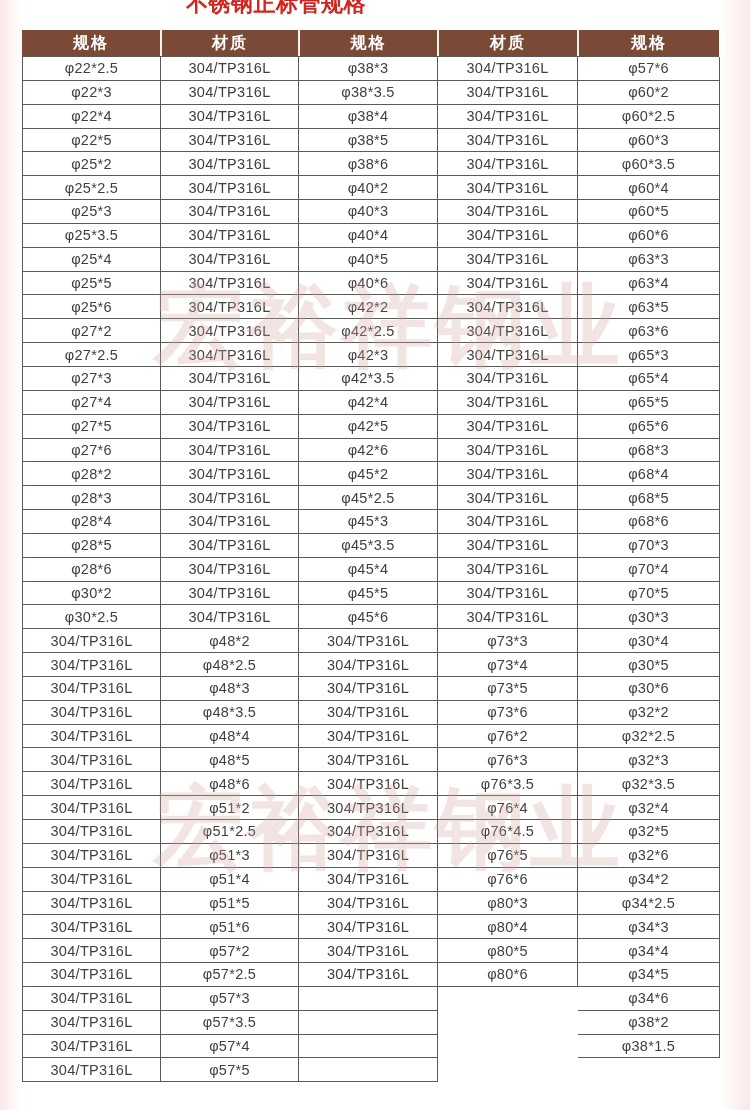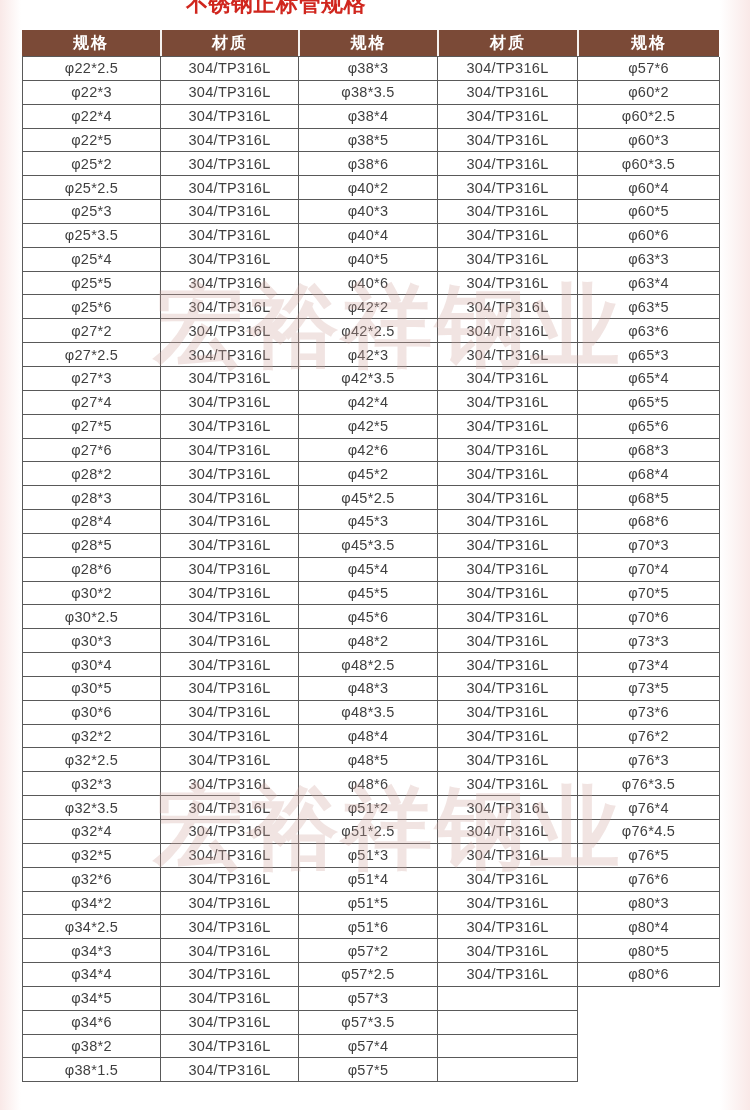"φ70*6" div.cell { html: <div>φ70*6</div> -> none }
